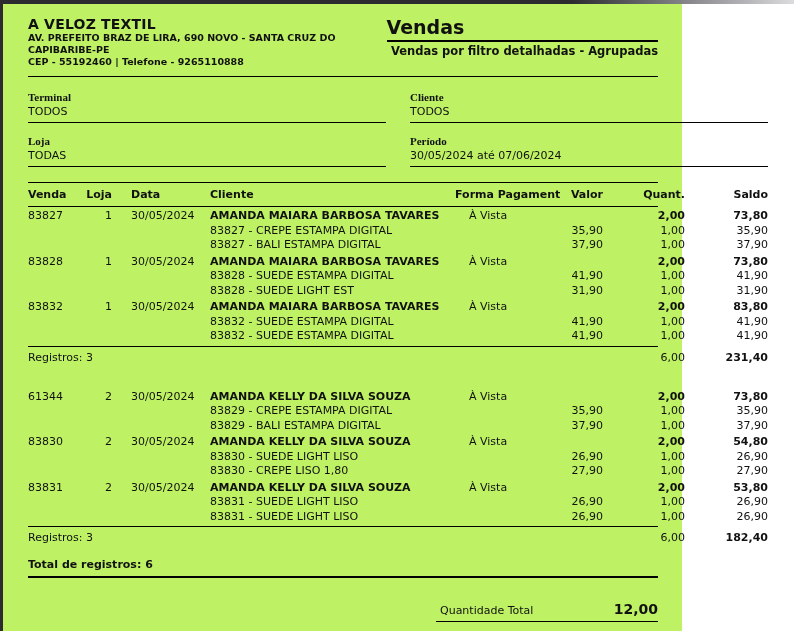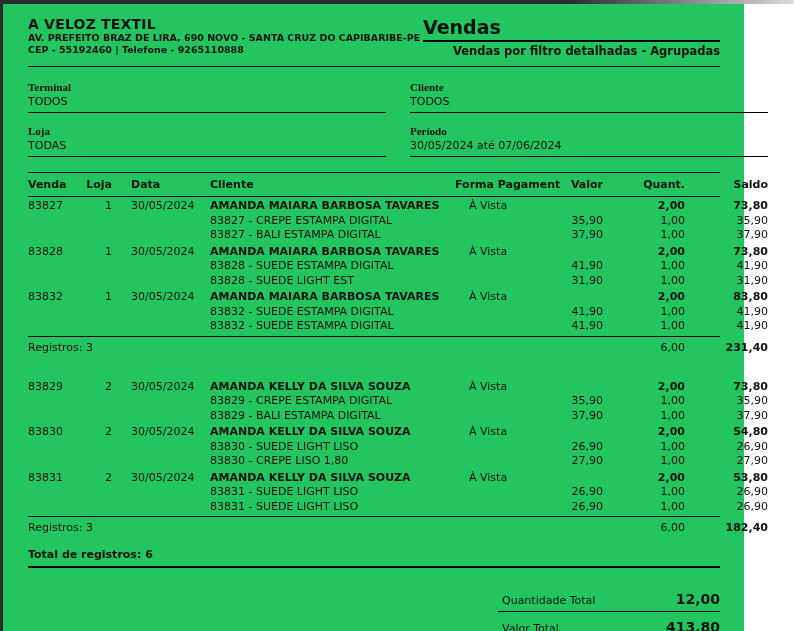"A VELOZ TEXTIL" .page { background: #22c55e -> #bef264; width: 741px -> 679px }
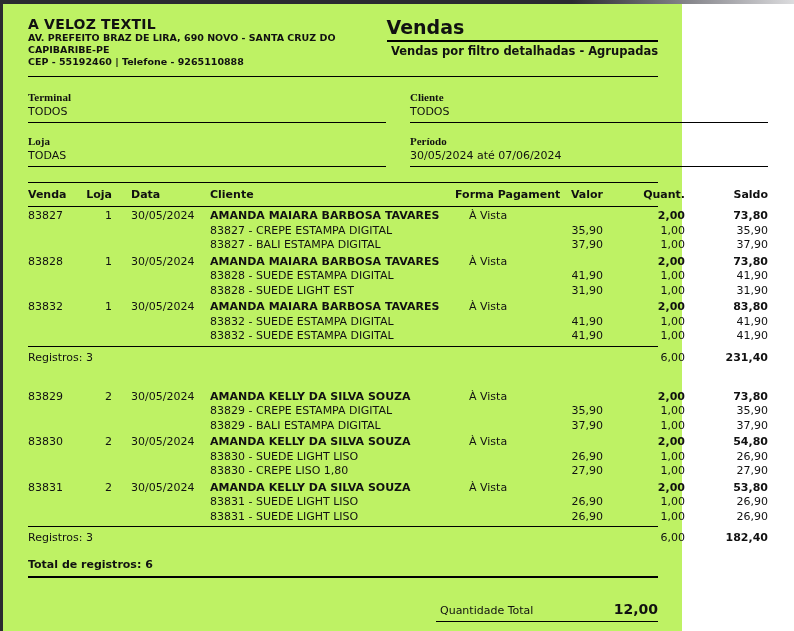"83829" div { text: 83829 -> 61344 }
